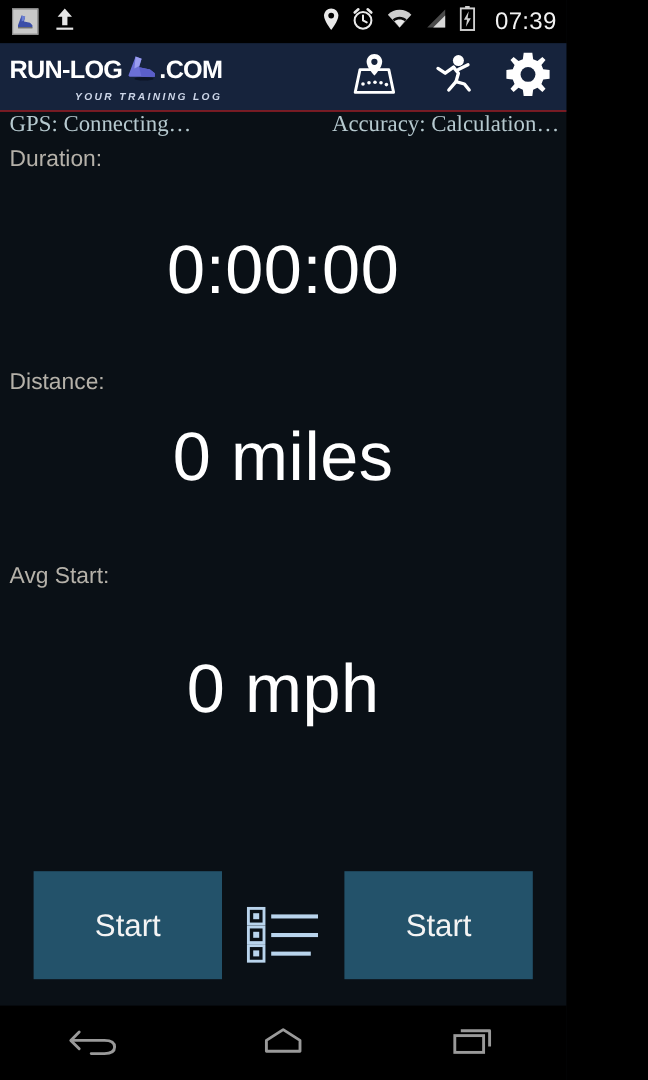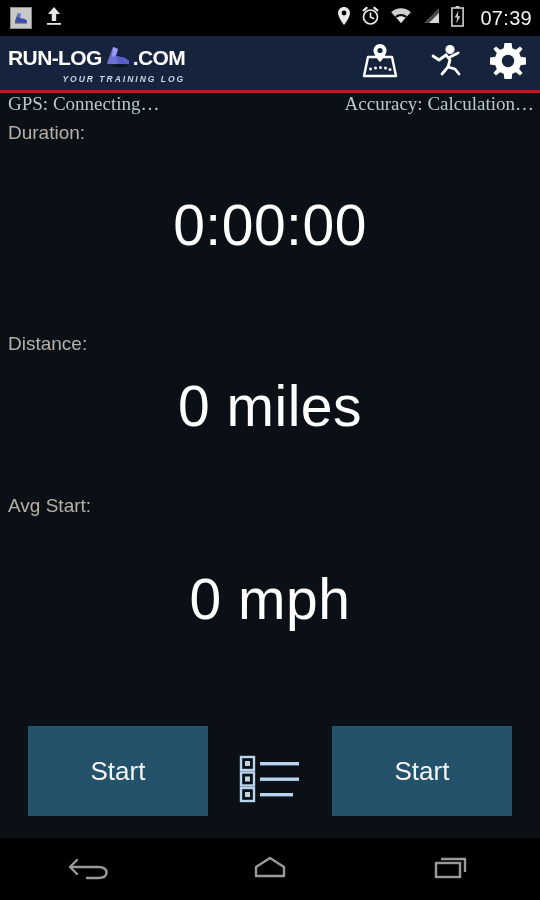"07:39" #app { width: 540px -> 472px }
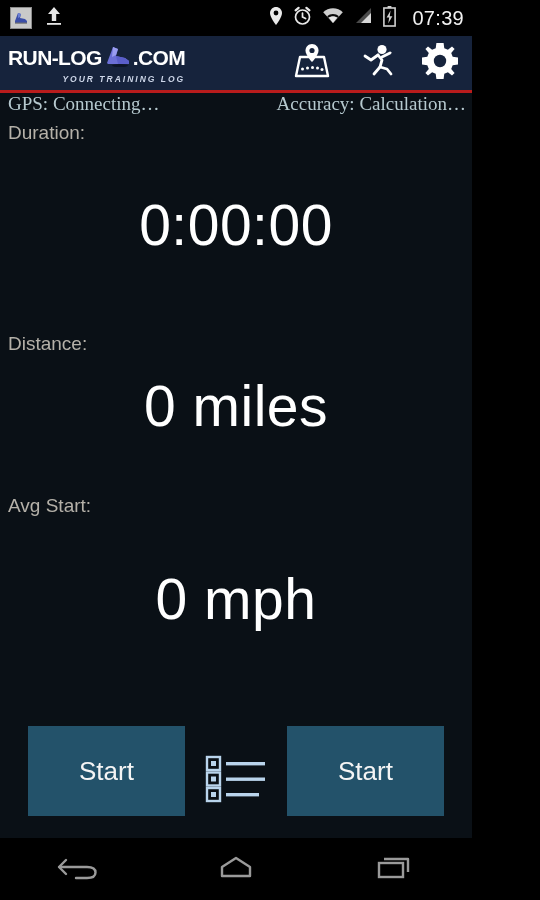"RUN-LOG" .actionbar { border-bottom: 3px solid #b91c1c -> 1px solid #b91c1c }
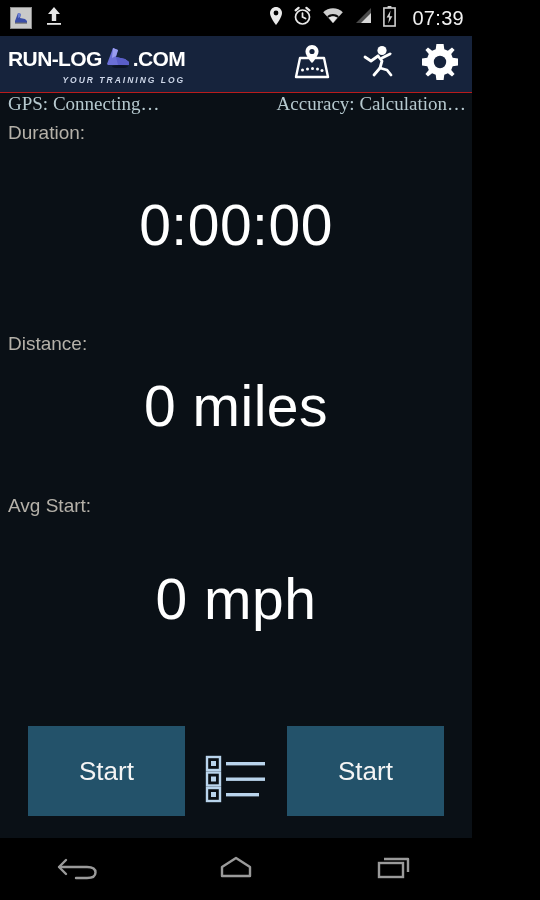"Distance:" .m-distance .metric-label { margin-top: 73px -> 48px }
